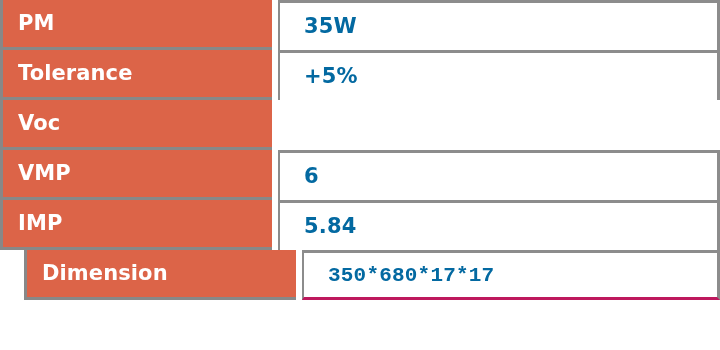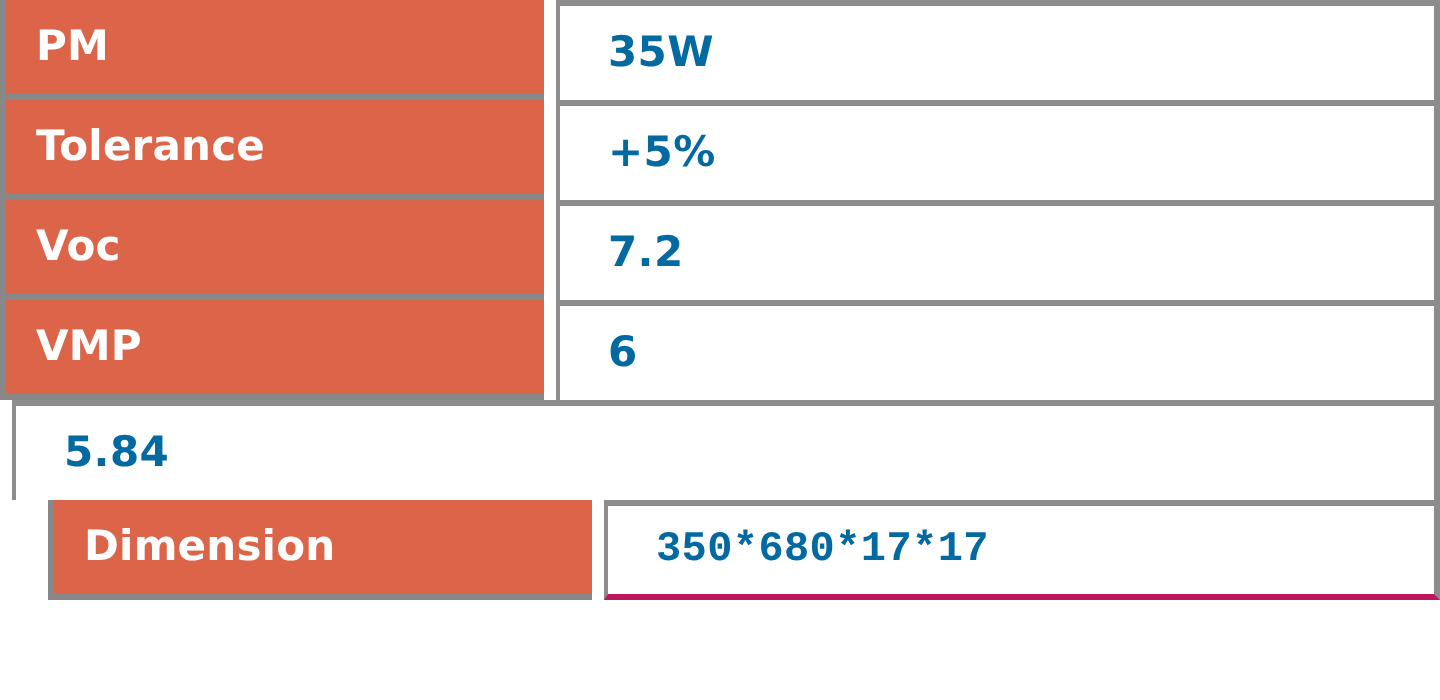"7.2" div.value-cell { html: <div> <span>7.2</span> </div> -> none }
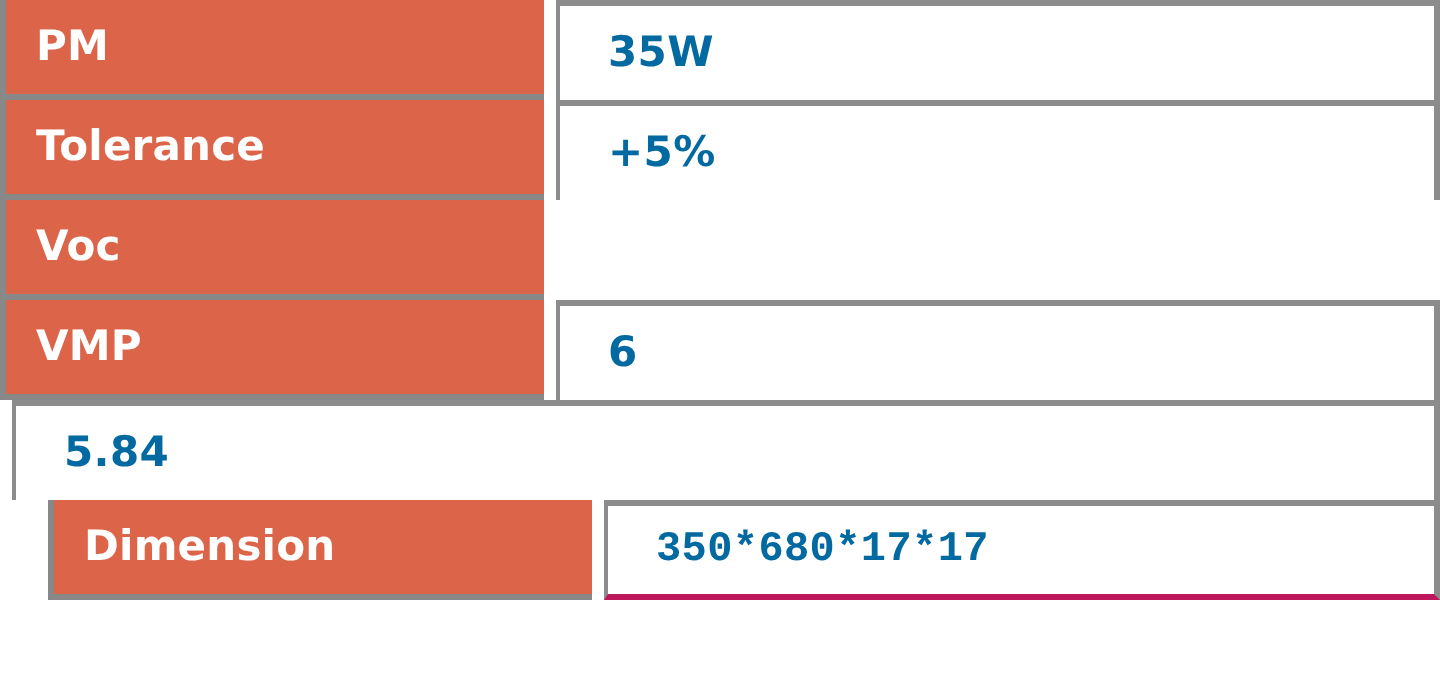"IMP" div.label-cell { html: none -> <div> <span>IMP</span> </div> }
